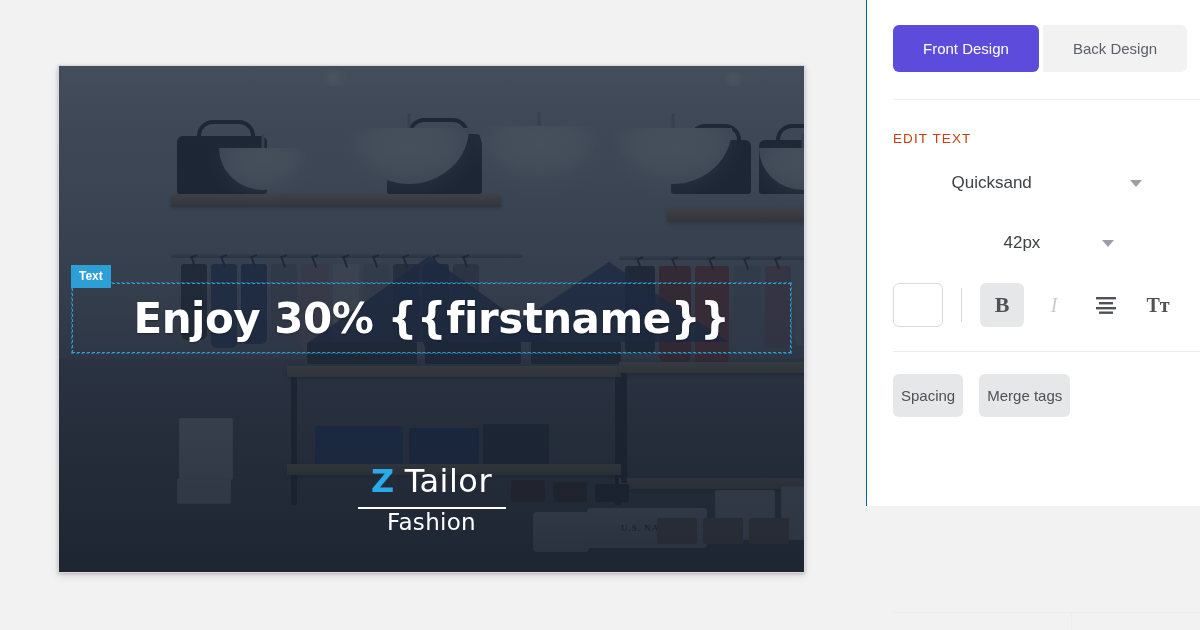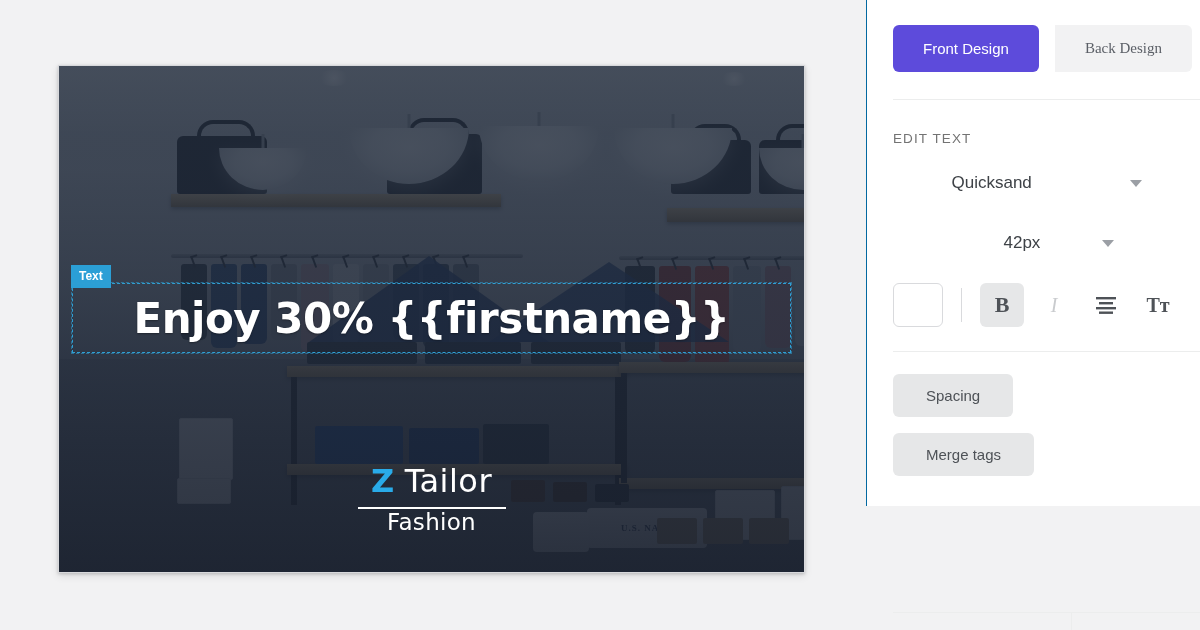"Back Design" .tab + .tab { font-family: Liberation Serif, serif -> none; margin-left: 16px -> 4px }
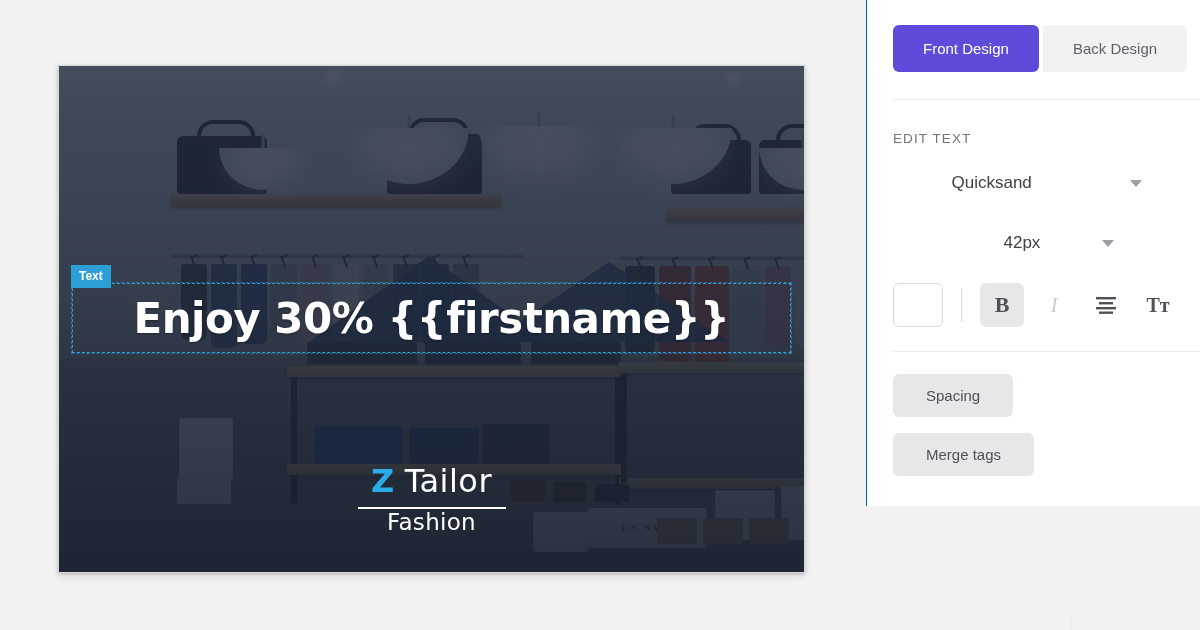"EDIT TEXT" .section-label { color: #737373 -> #c2410c }
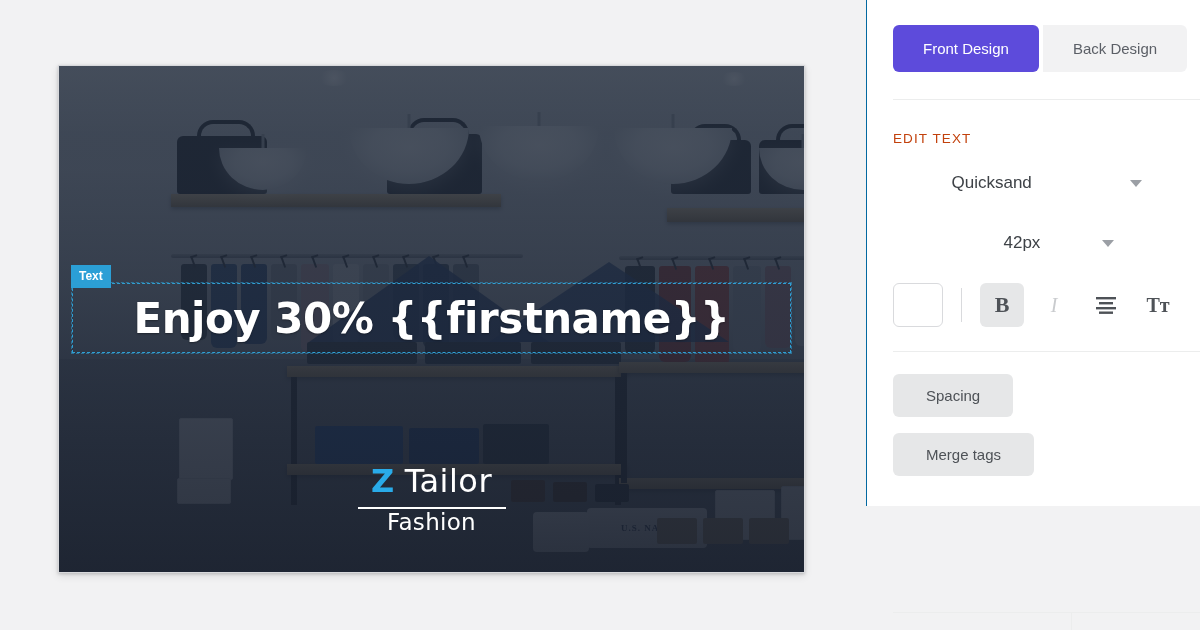"Spacing" .chip { padding: 14px 33px -> 14px 8px }
